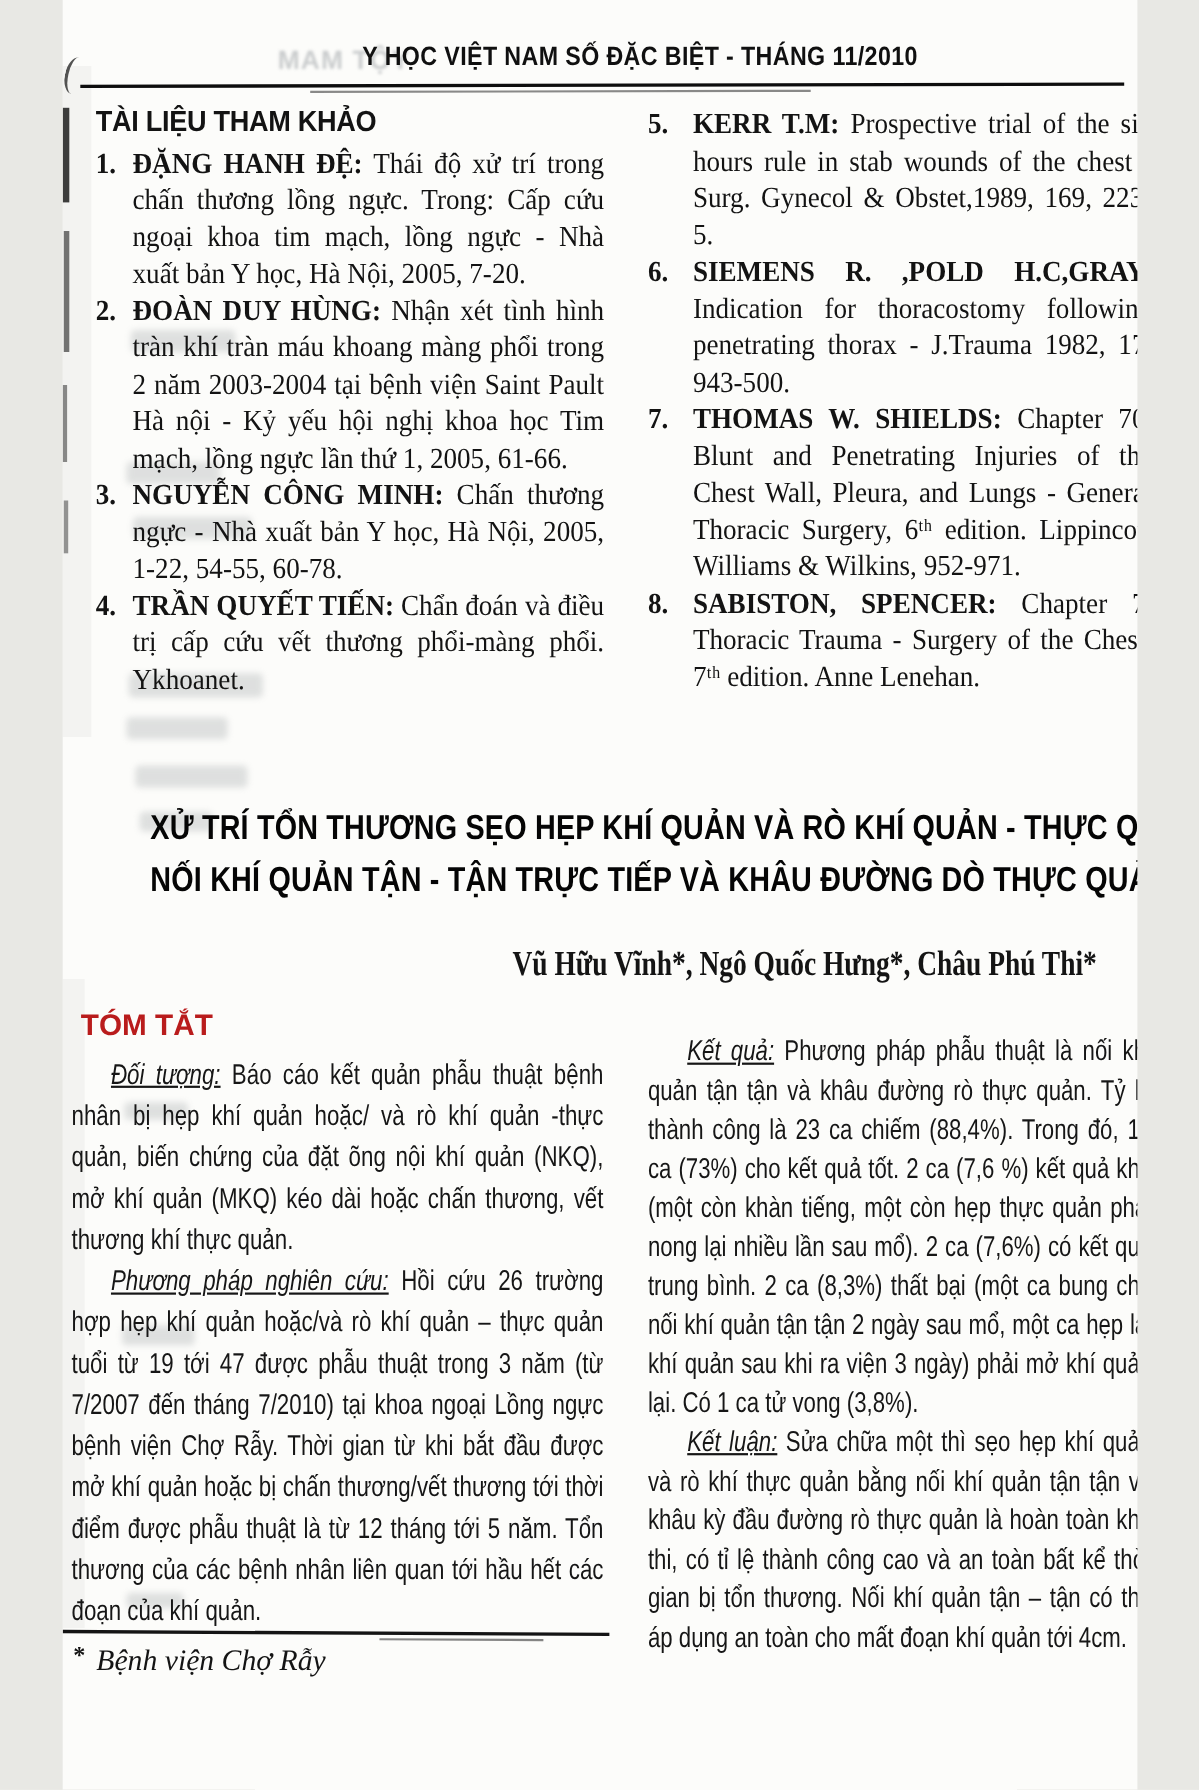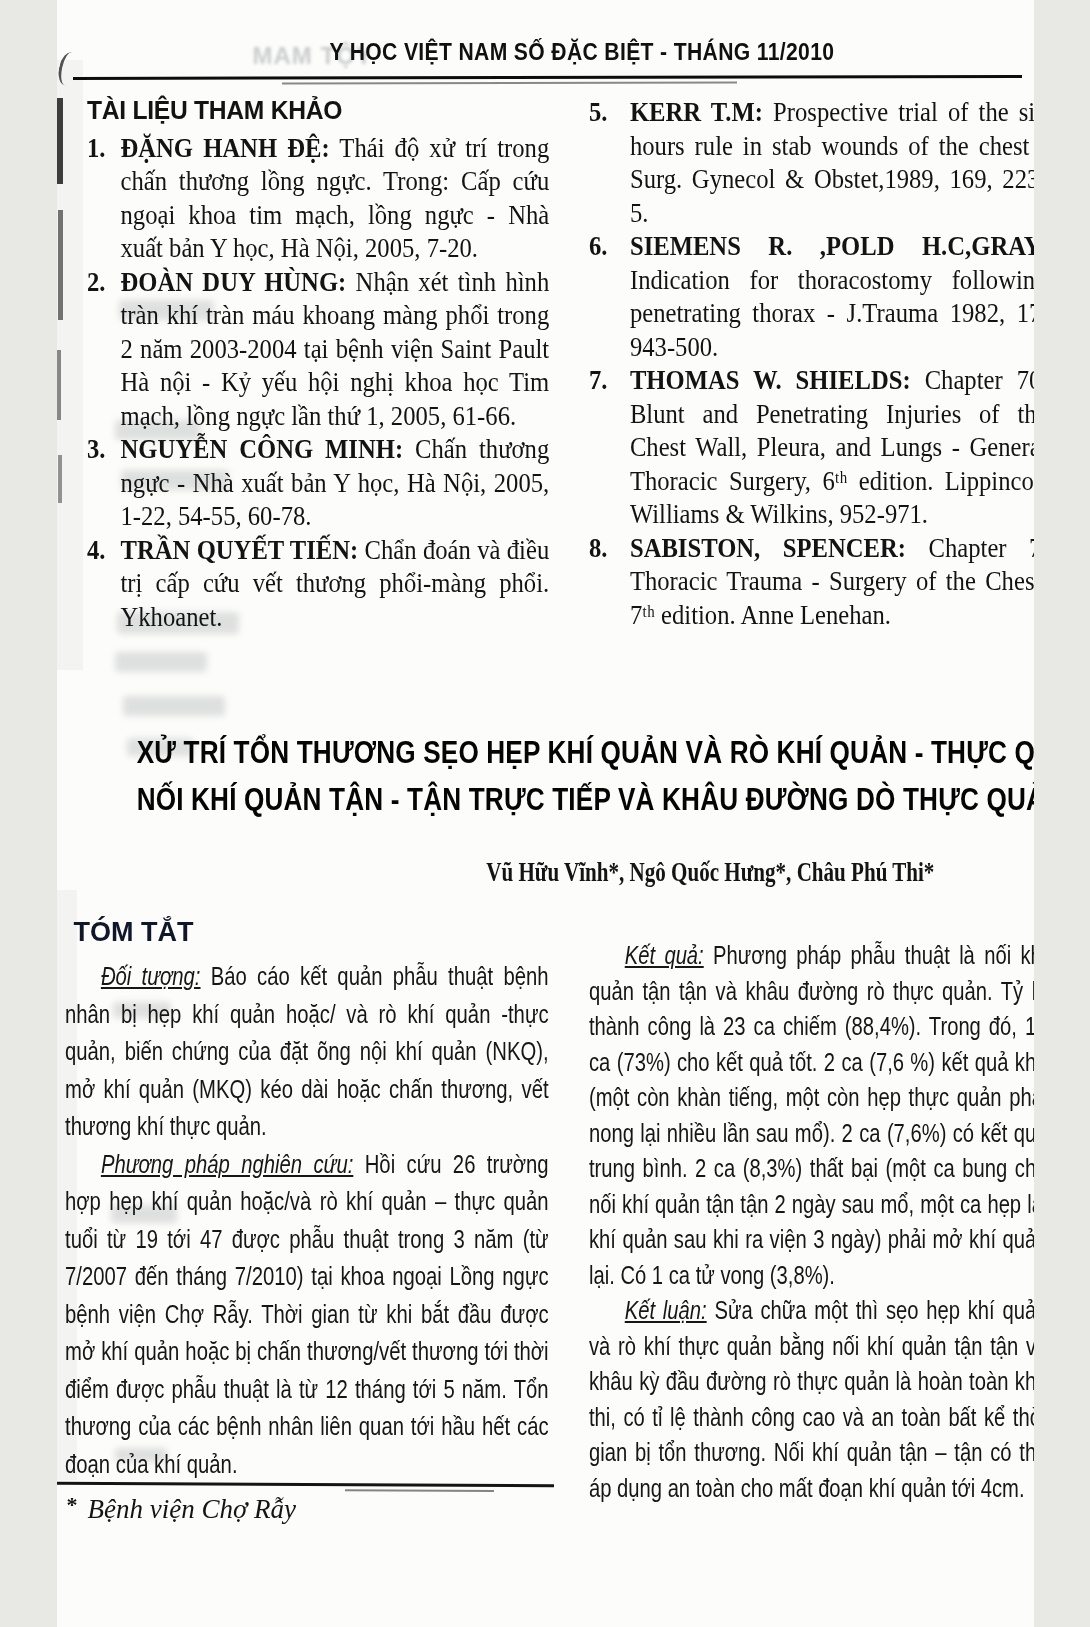"Vũ Hữu Vĩnh*, Ngô Quốc" .authors { font-size: 27px -> 32px }
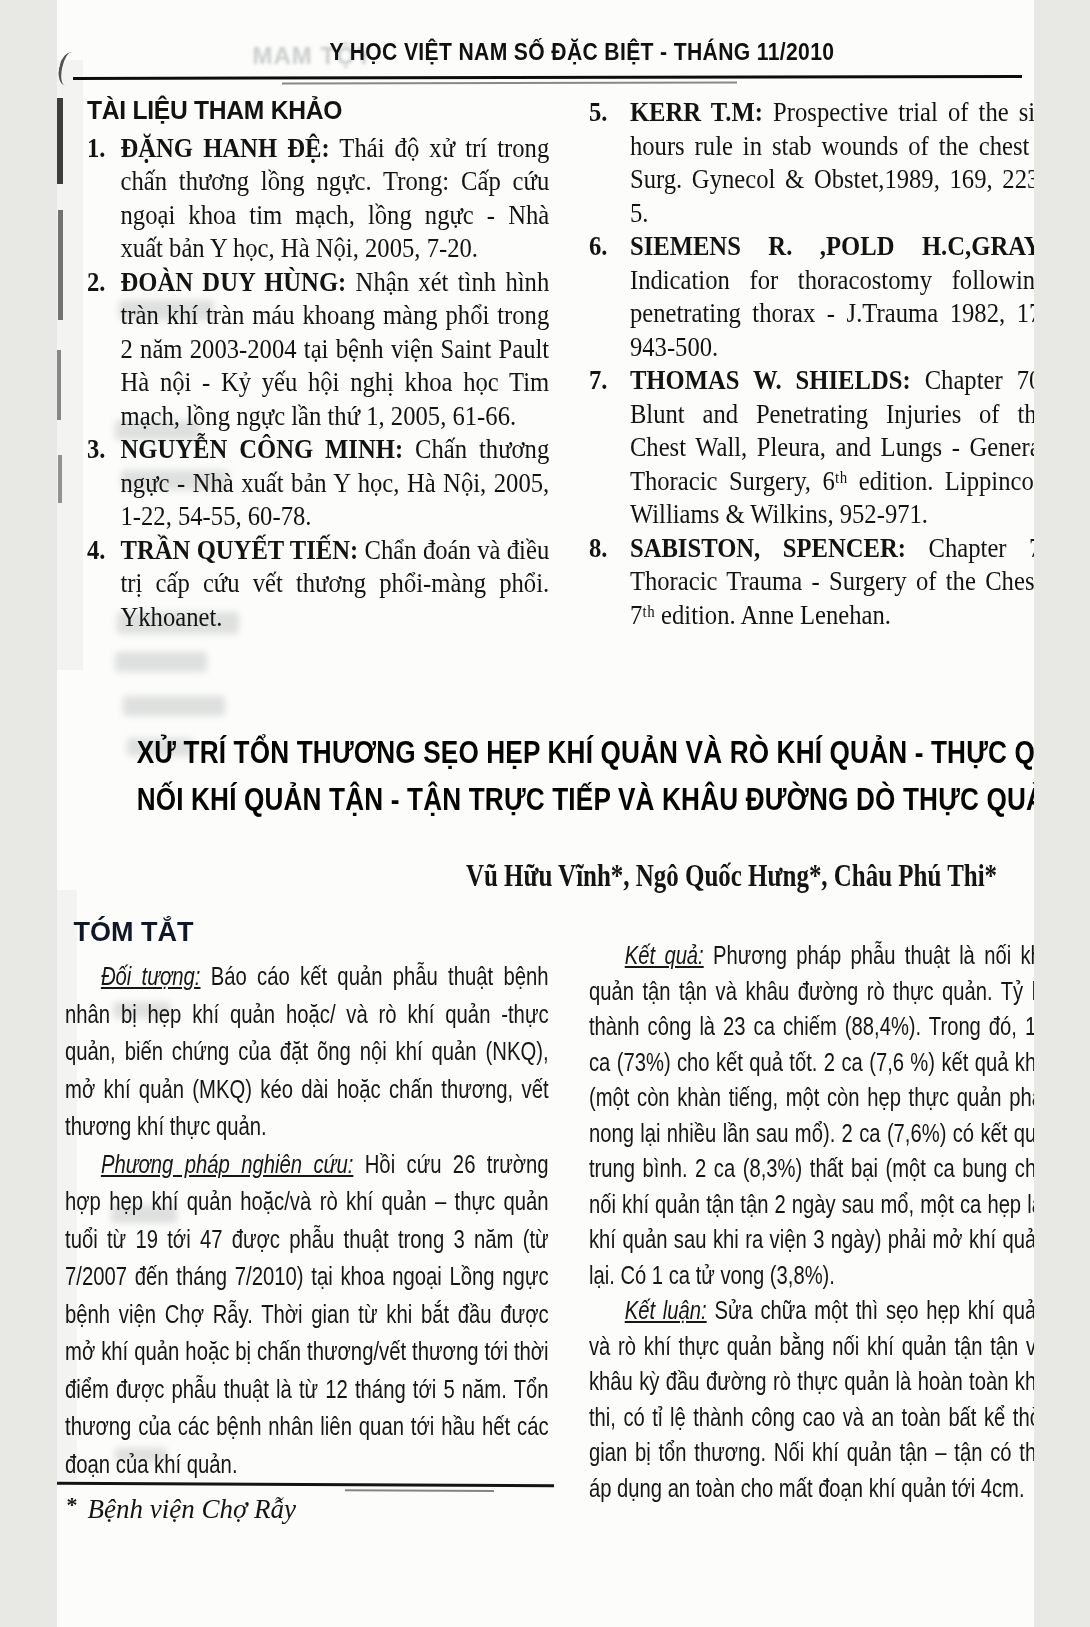"TÓM TẮT" .abstract-heading { color: #0f172a -> #b91c1c }
